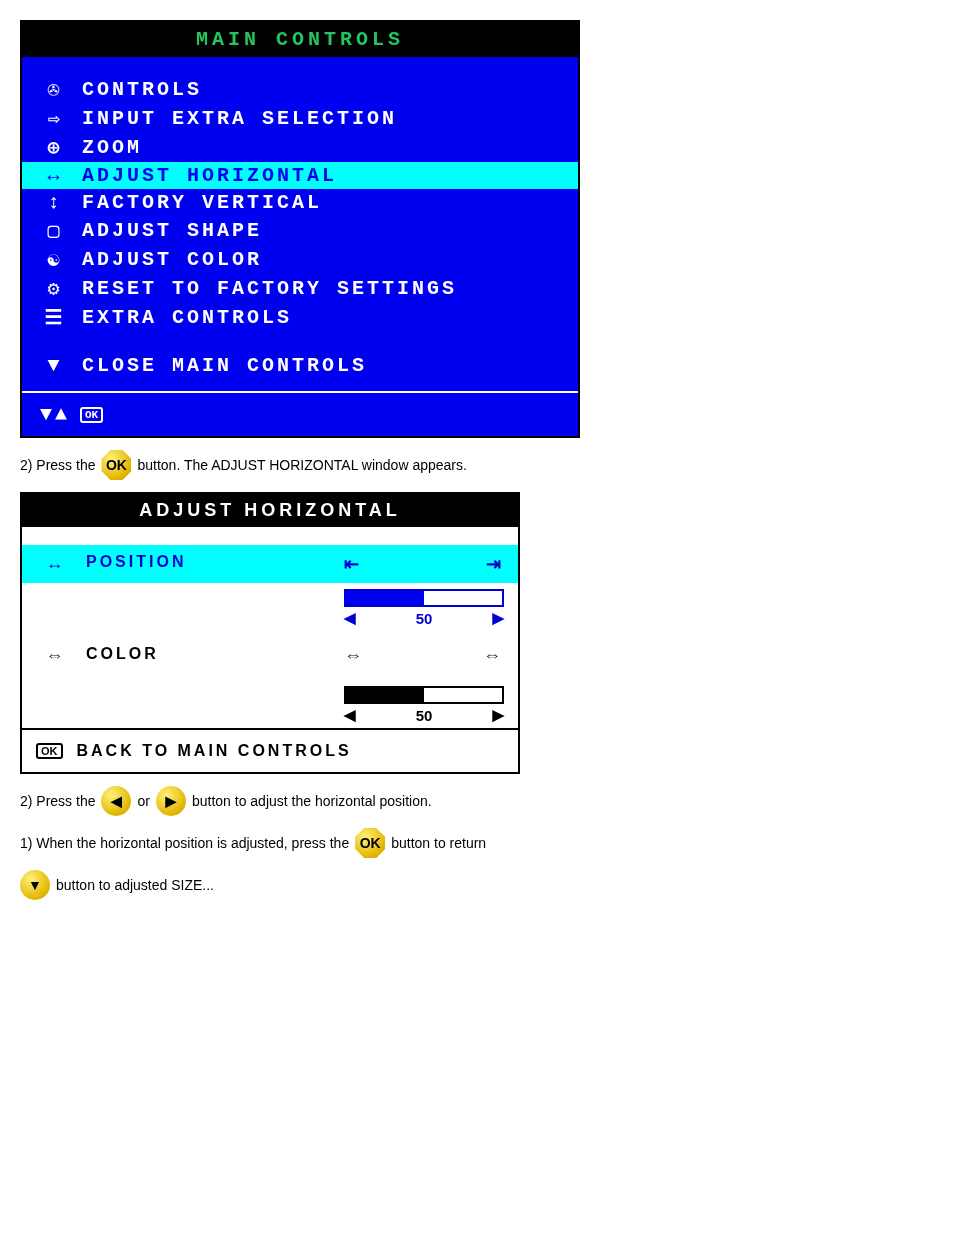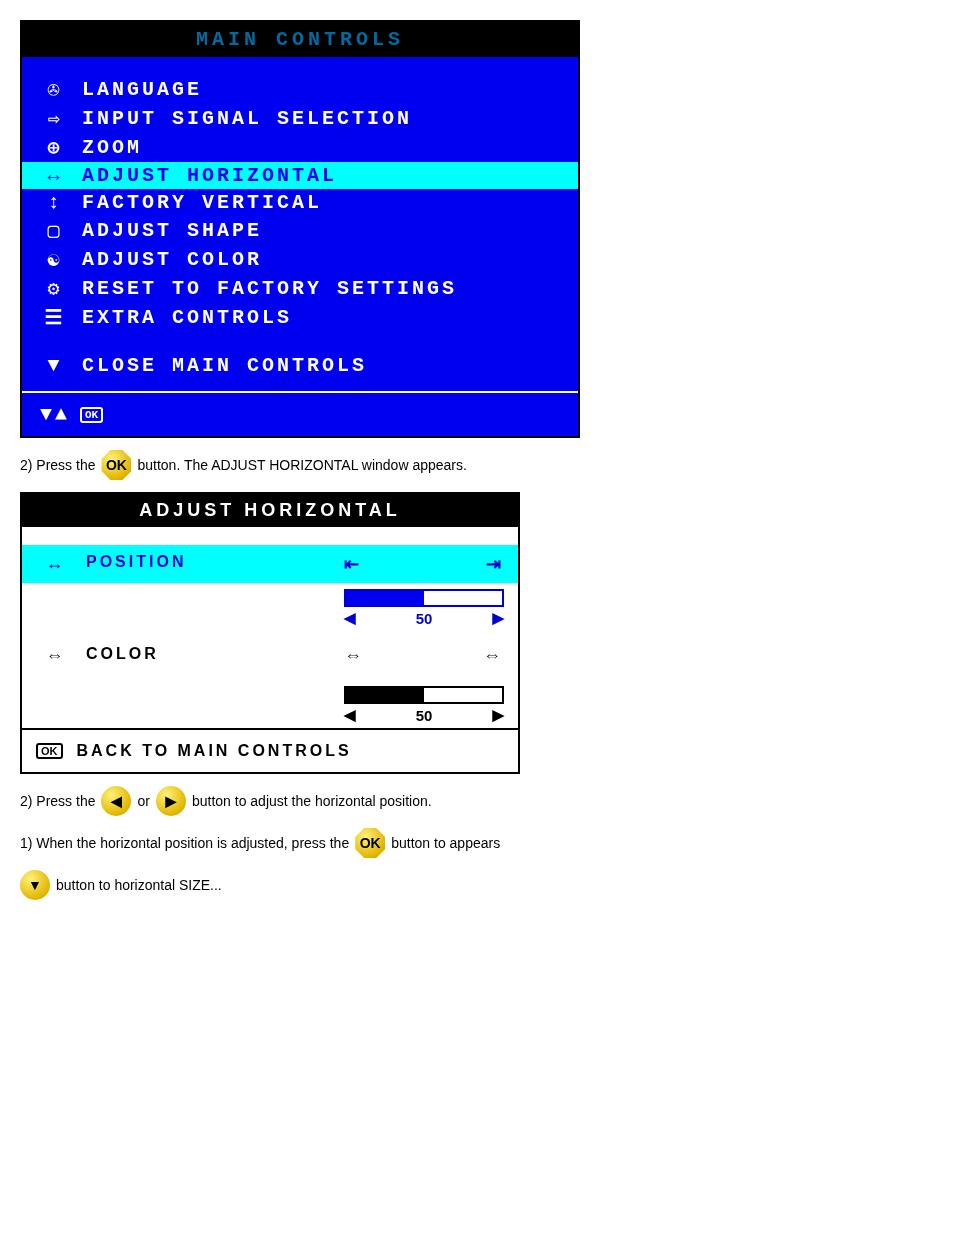"MAIN CONTROLS" .osd-title { color: #0369a1 -> #22c55e }
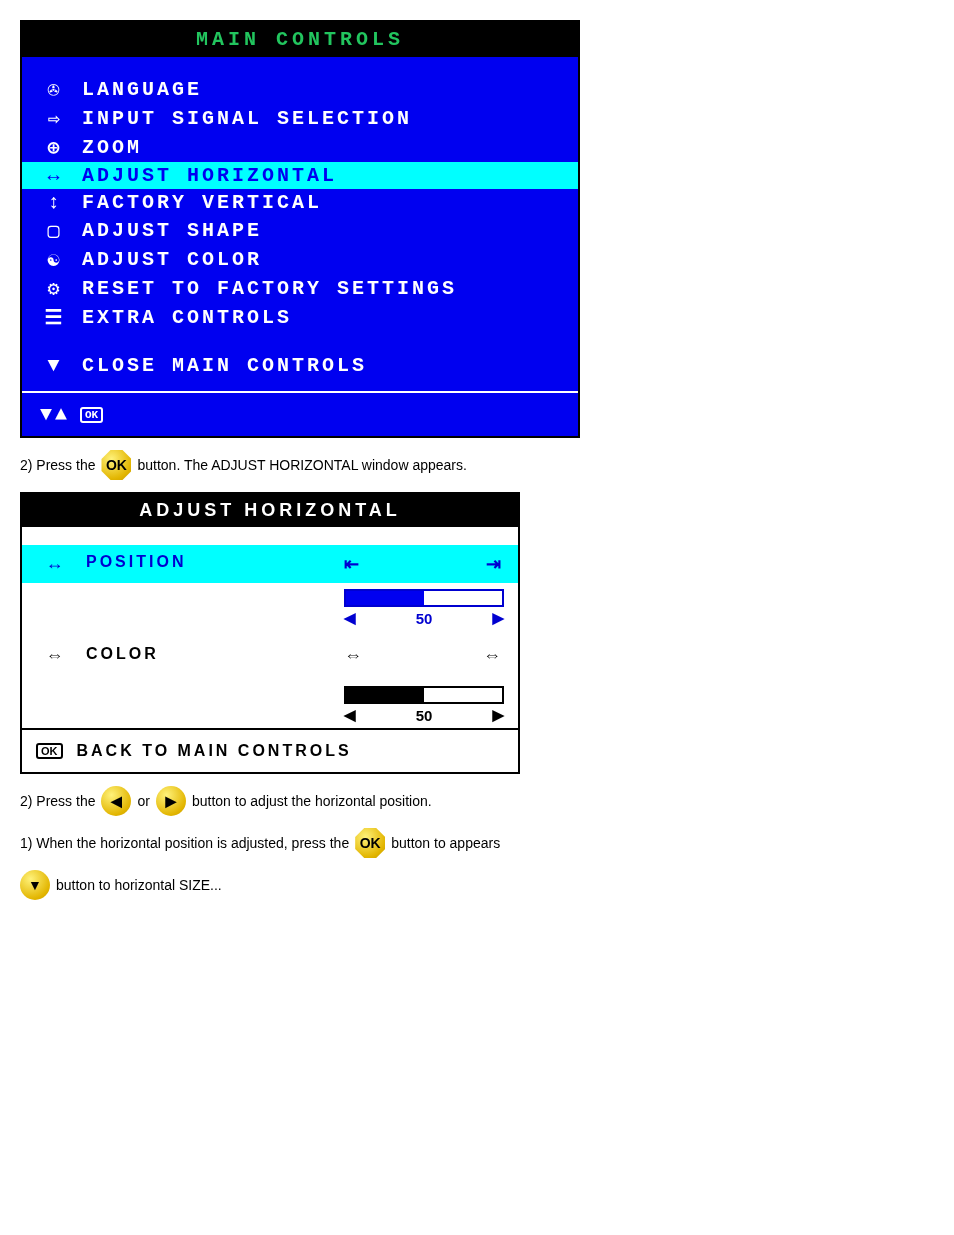"LANGUAGE" span { text: LANGUAGE -> CONTROLS }
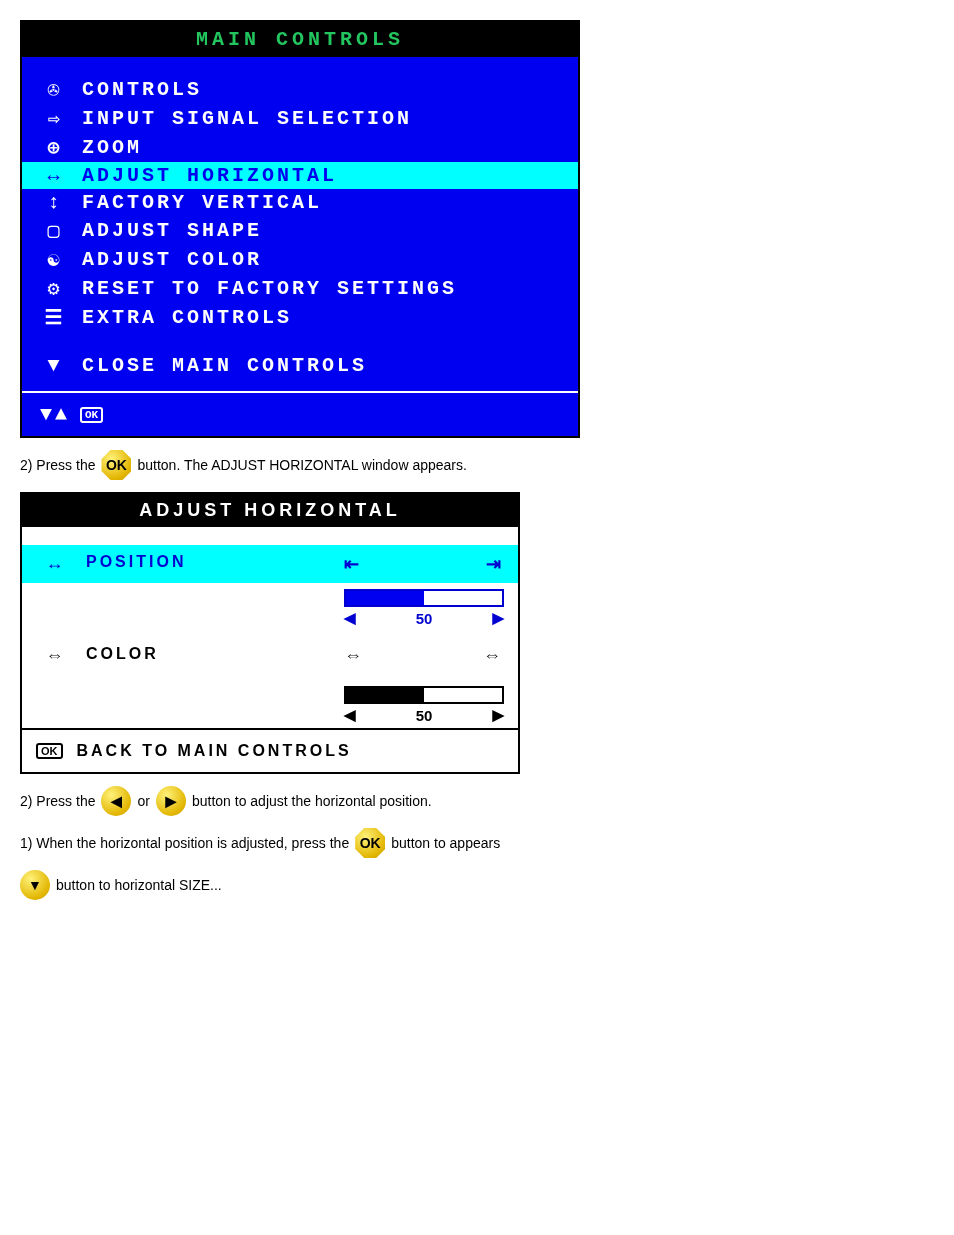"INPUT SIGNAL SELECTION" span { text: SIGNAL -> EXTRA }
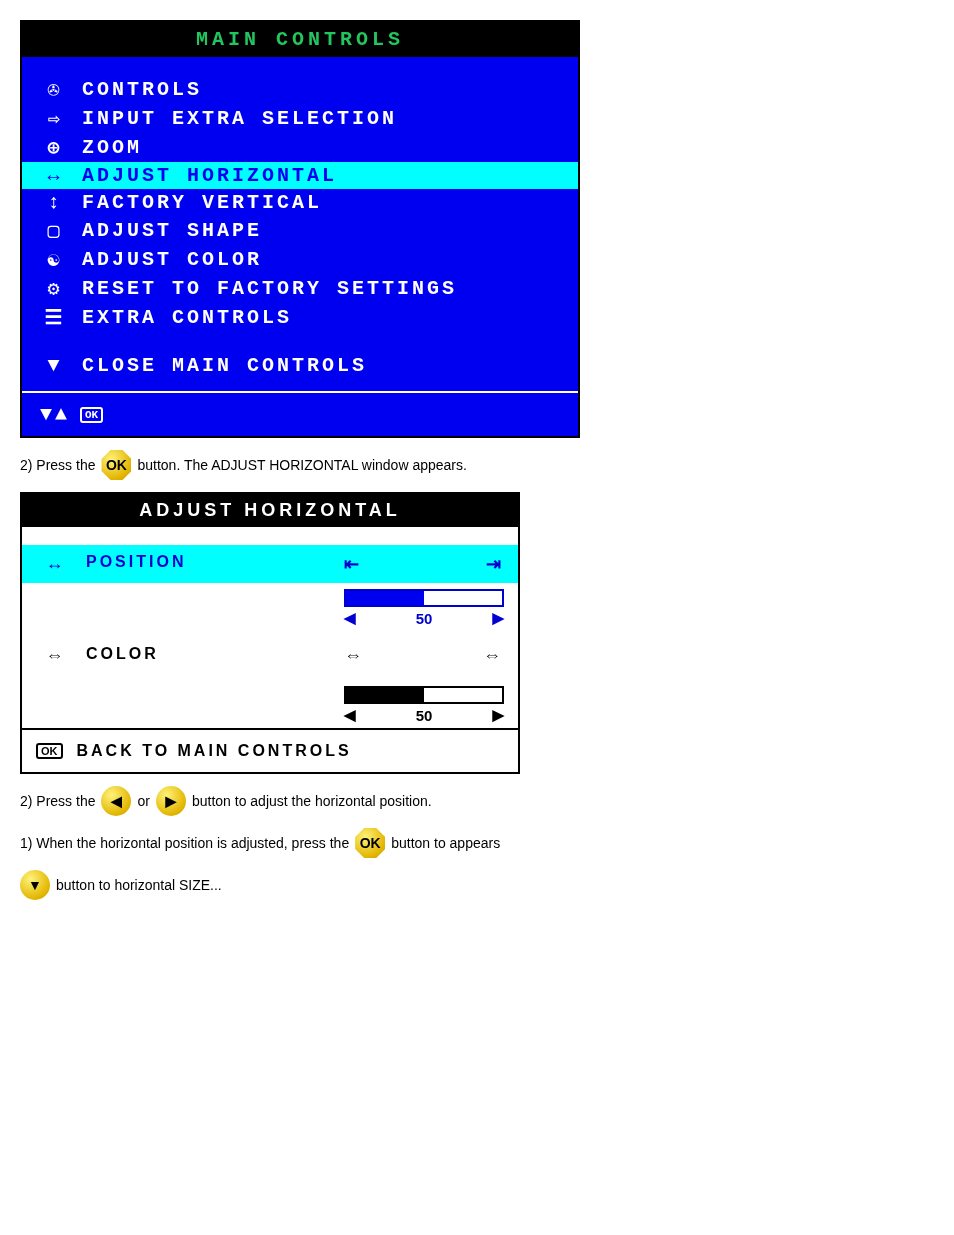"button to appears" span { text: appears -> return }
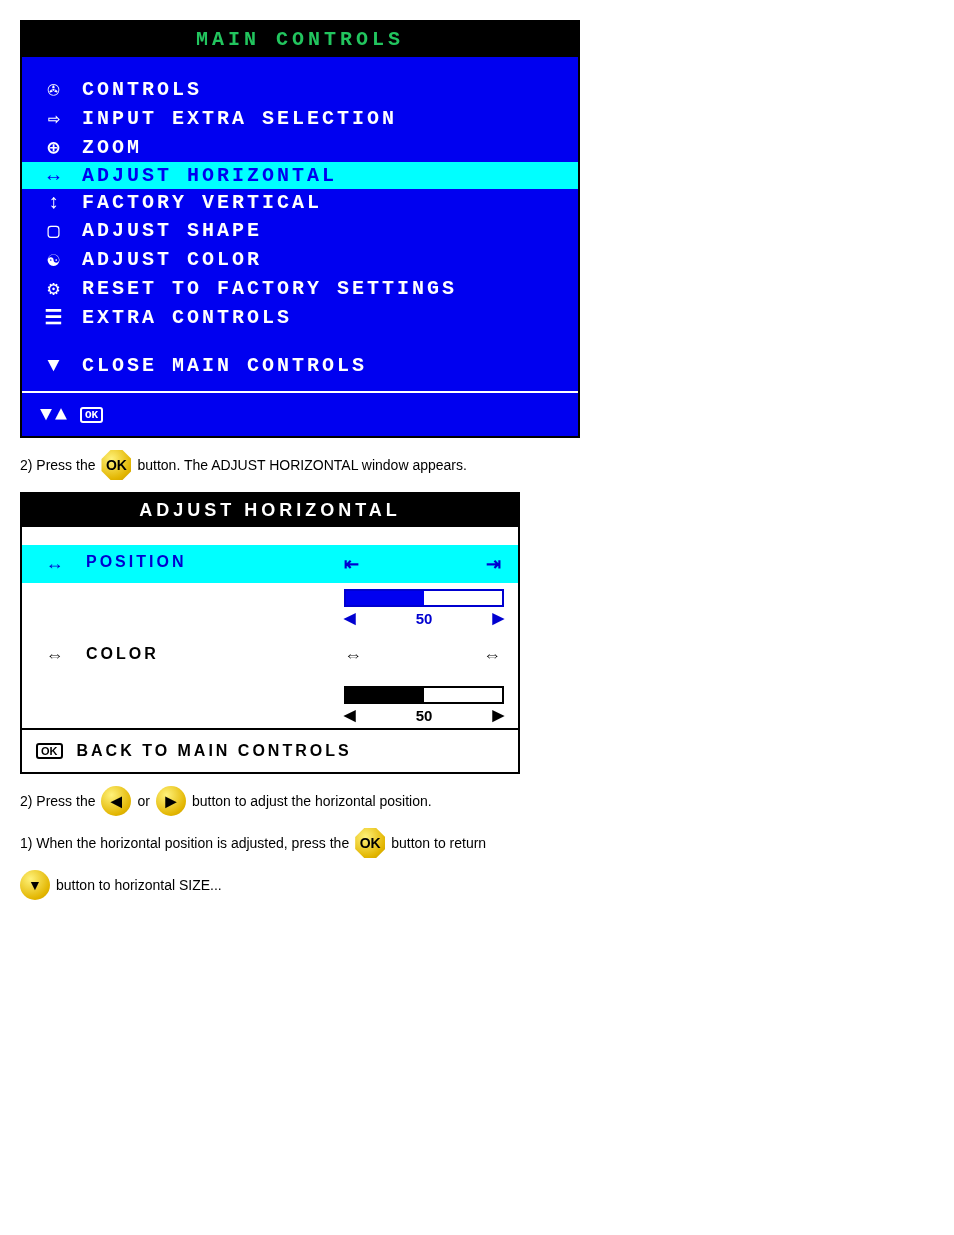"button to horizontal SIZE..." span { text: horizontal -> adjusted }
